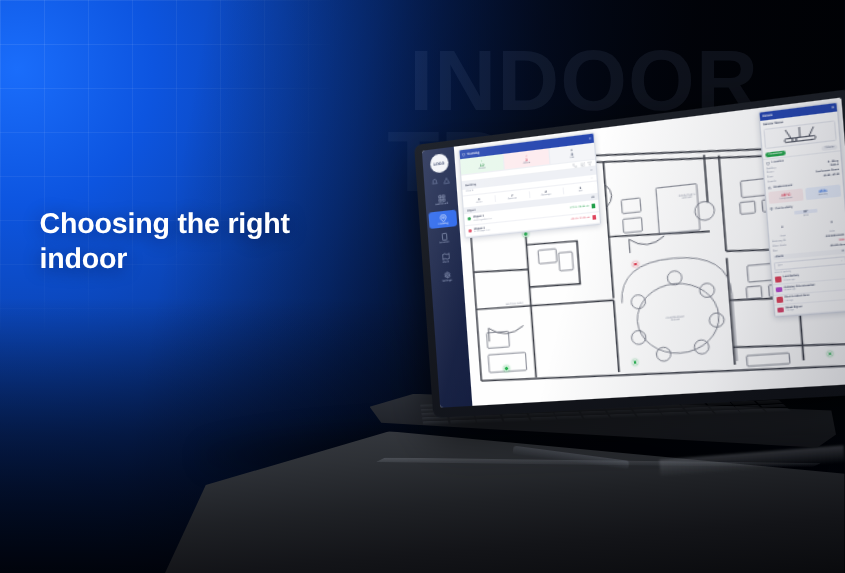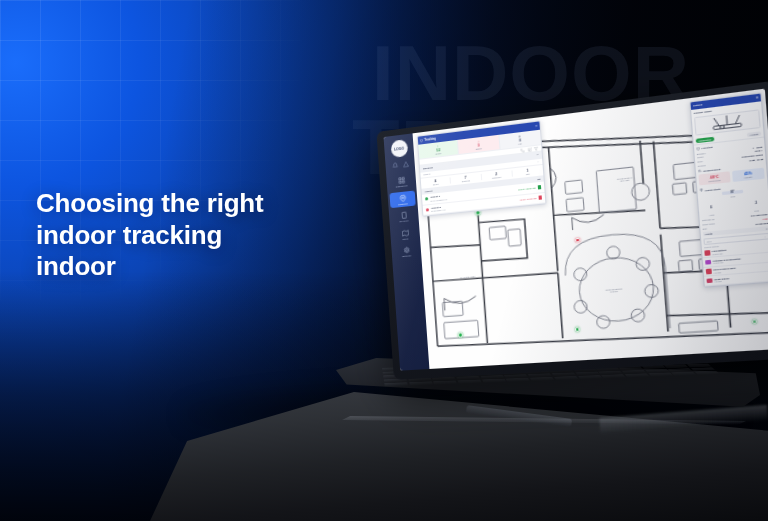"indoor tracking" span.ln { html: <span>indoor tracking</span> -> none }
